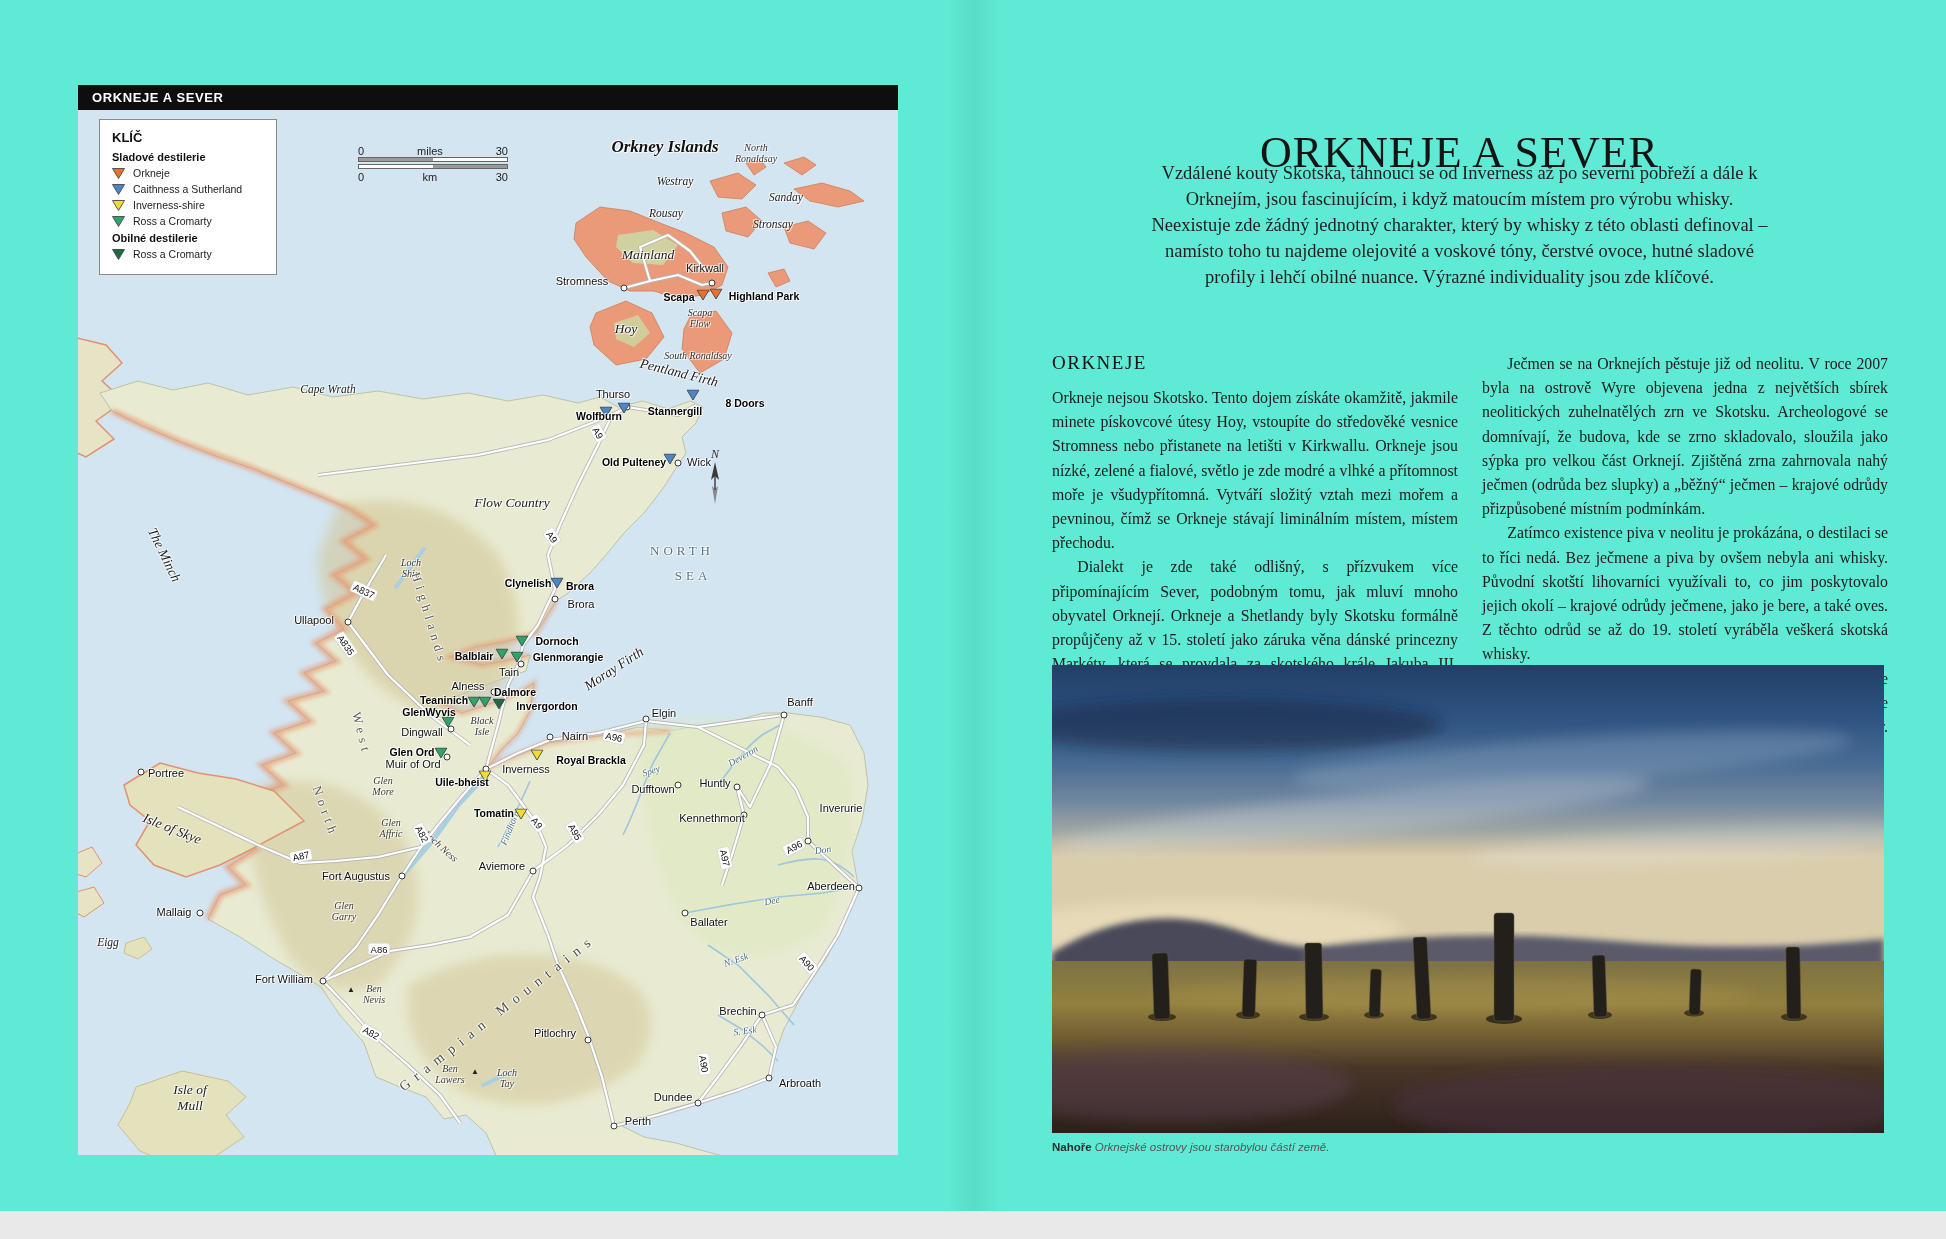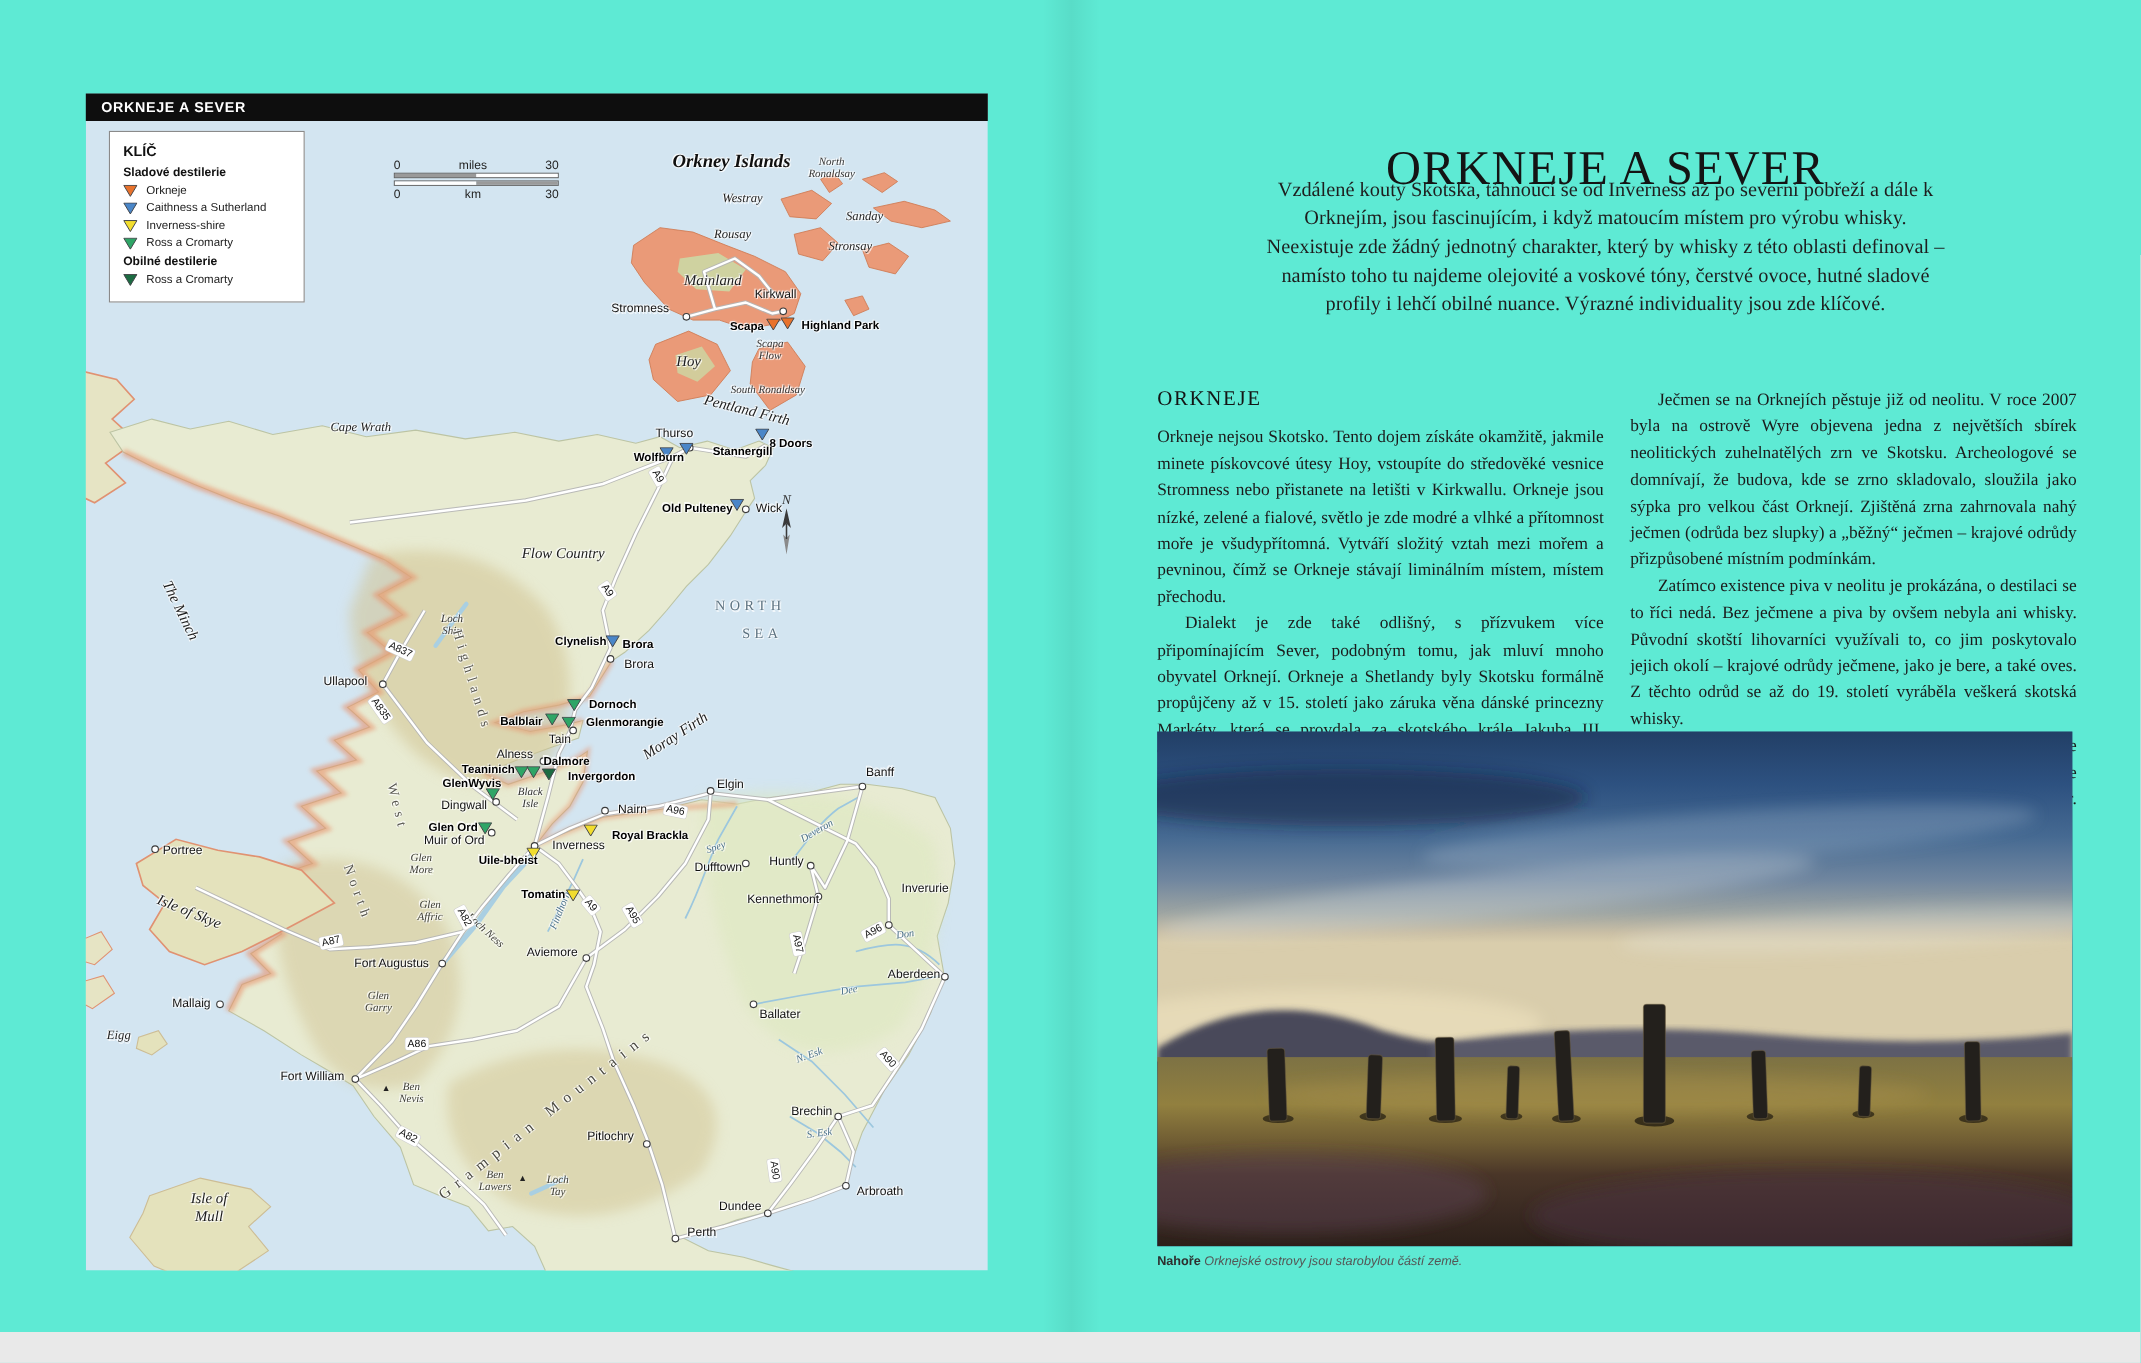"8 Doors" div.ml { left: 641px -> 667px }
